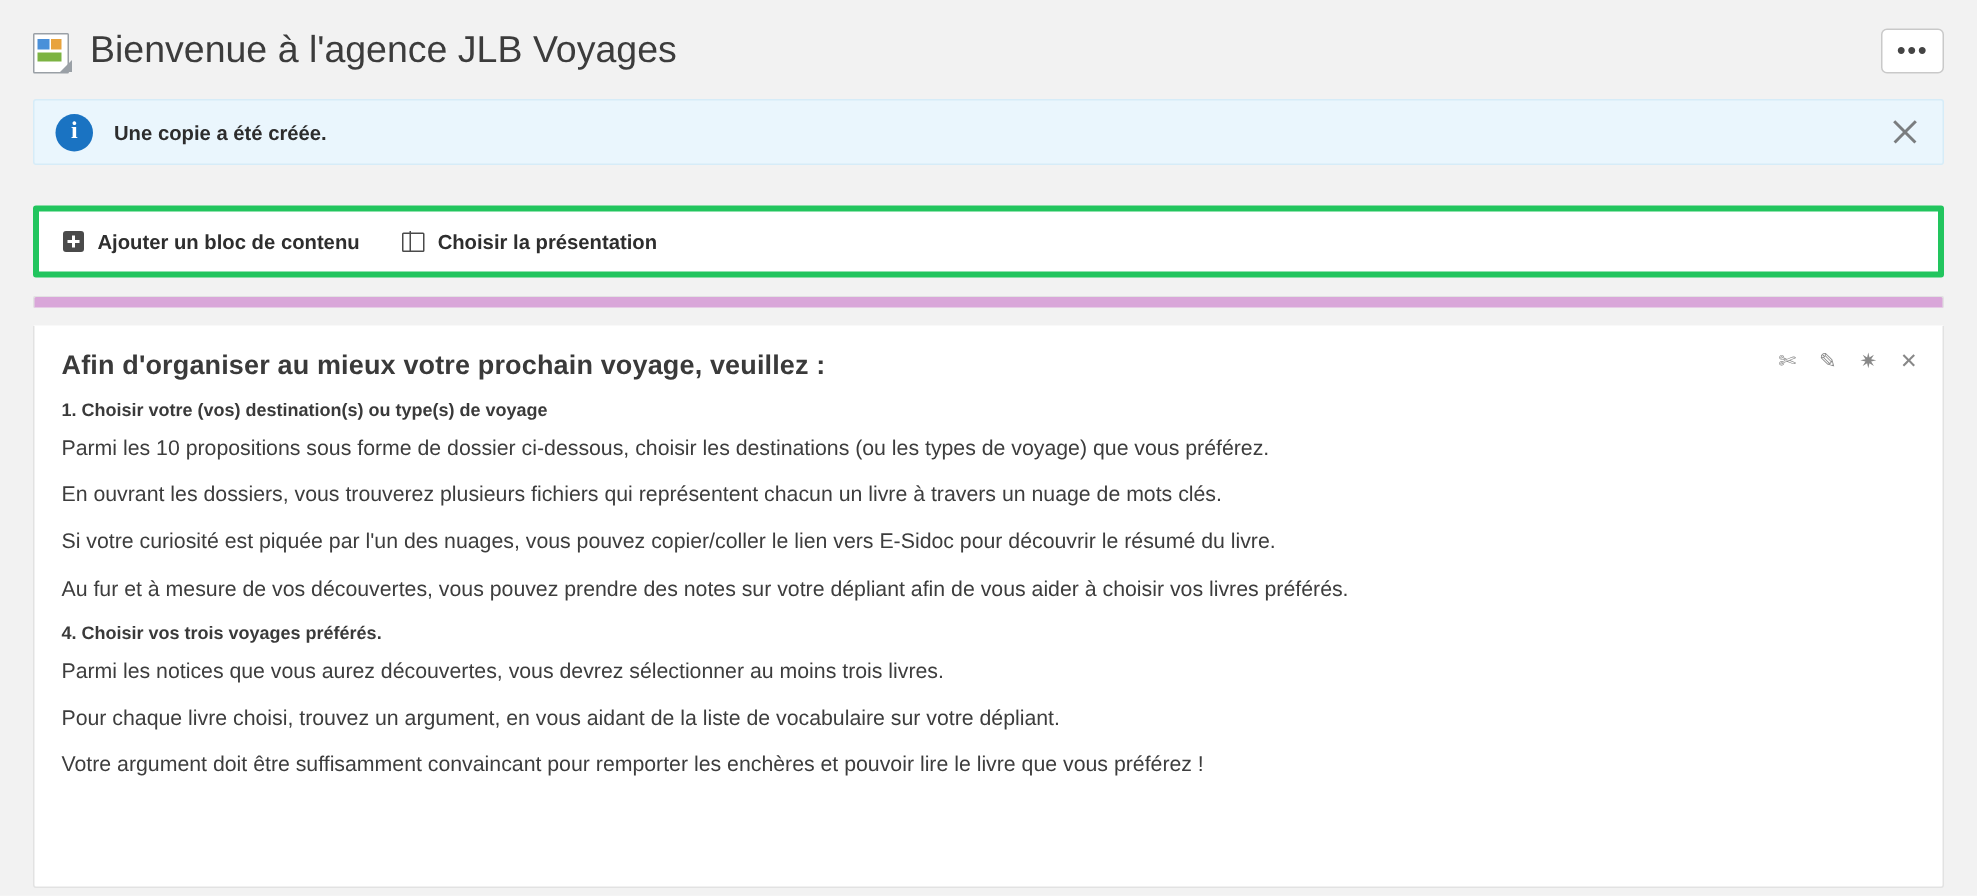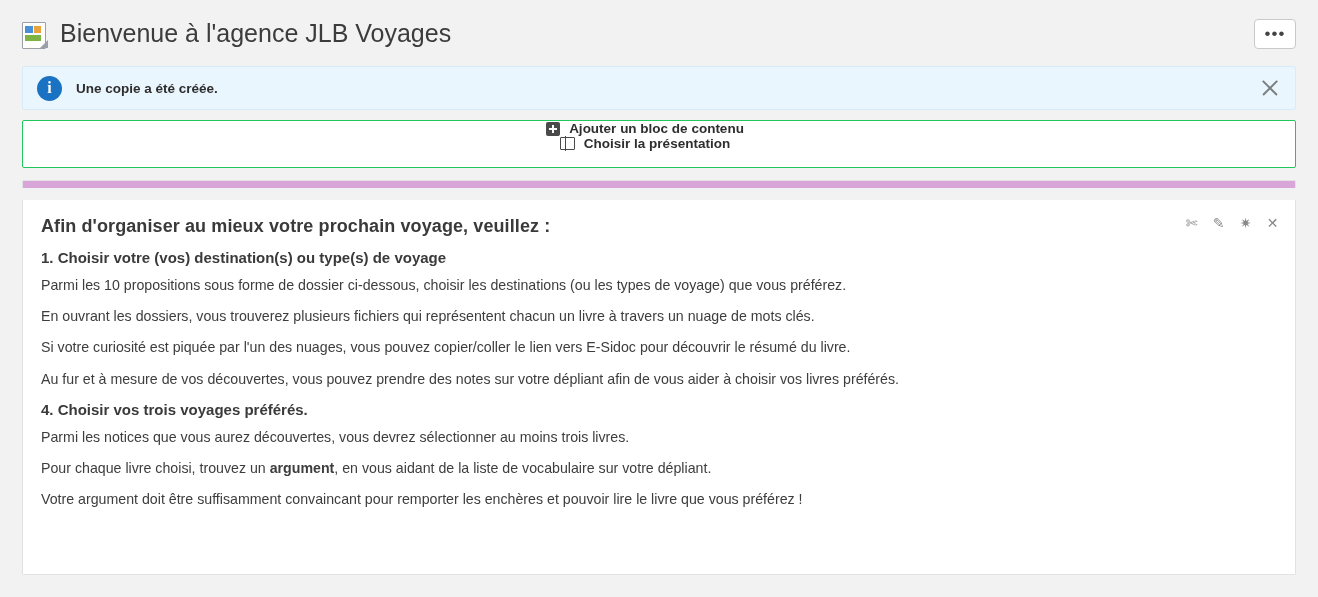"Ajouter un bloc de contenu" .toolbar { border: 1px solid #22c55e -> 4px solid #22c55e; flex-direction: column -> none; margin-top: 10px -> 27px }
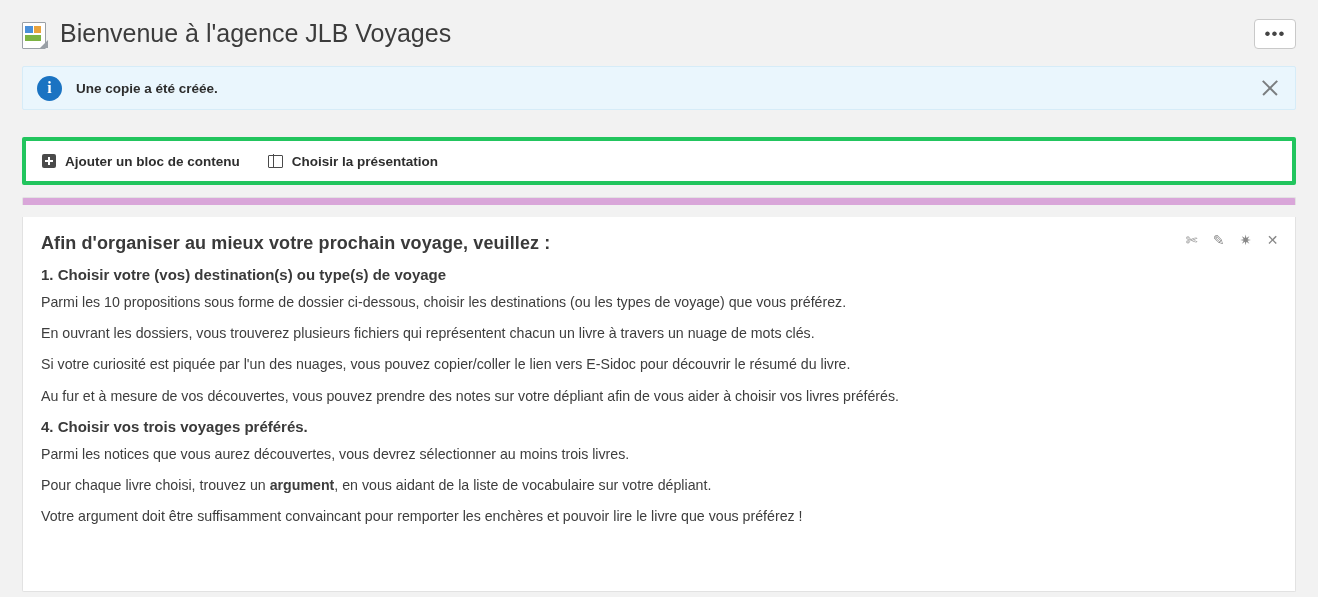"1. Choisir votre (vos) destination(s)" .card h3 { font-size: 15px -> 12px }
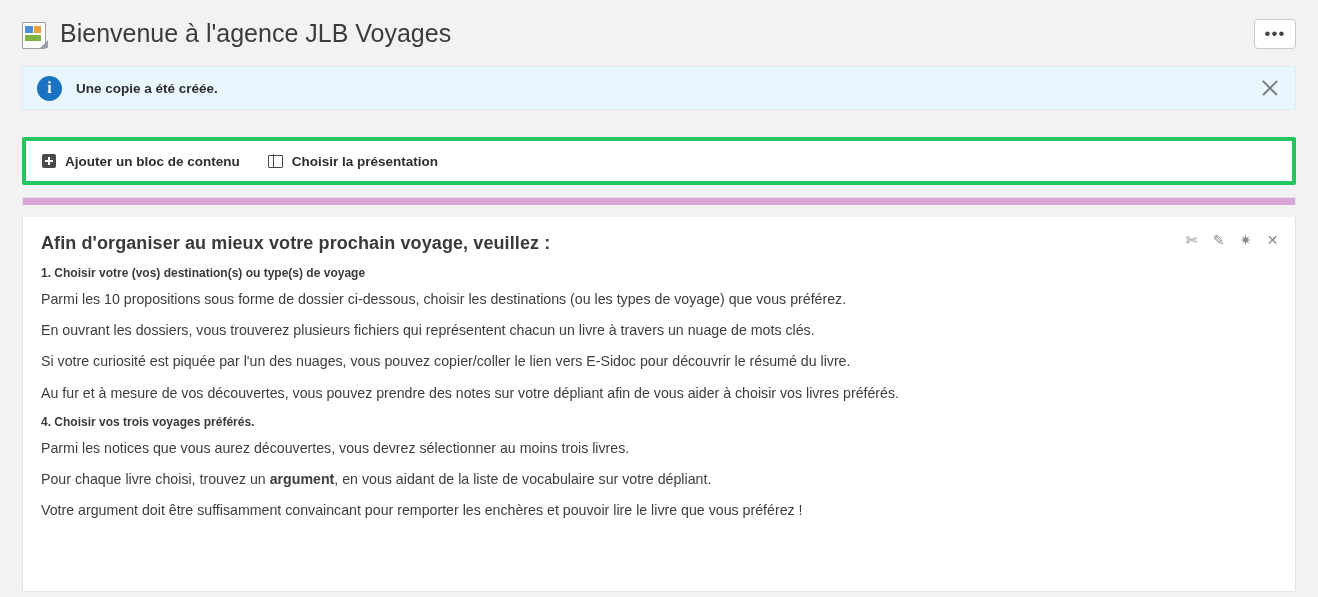"argument" .card p b { font-weight: bold -> normal }
